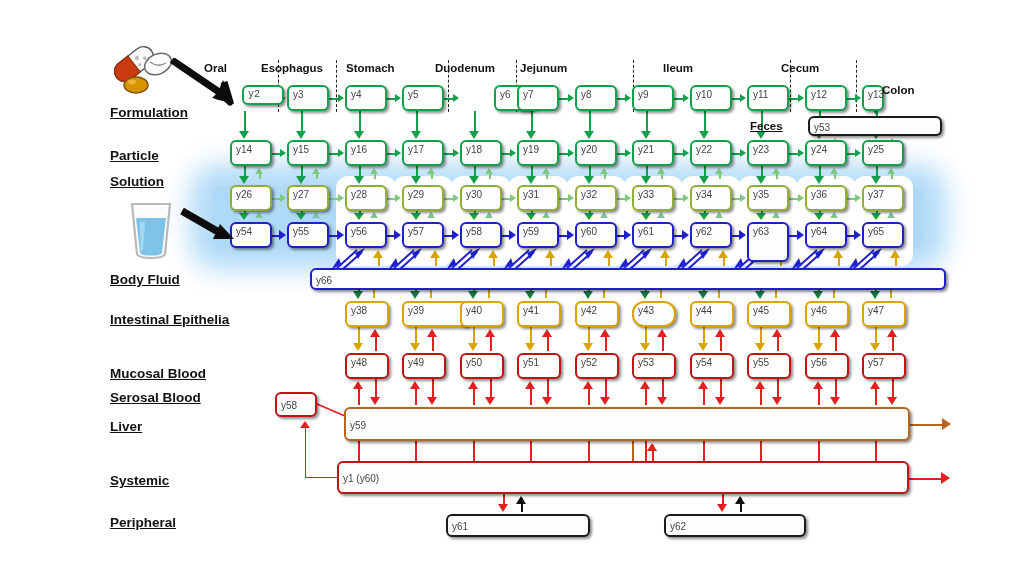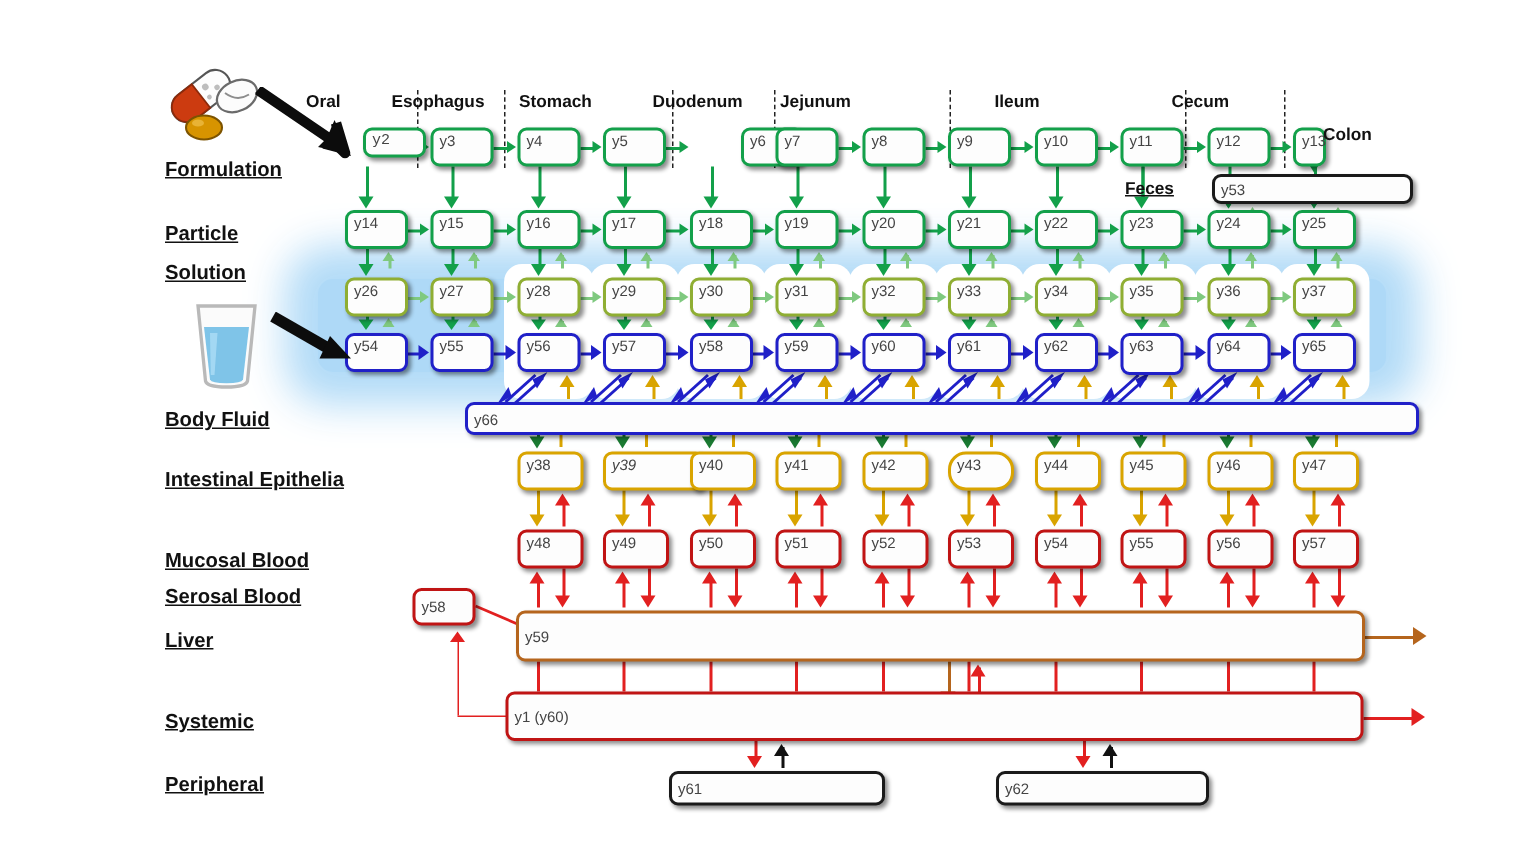"y63" div.node { height: 28px -> 40px }
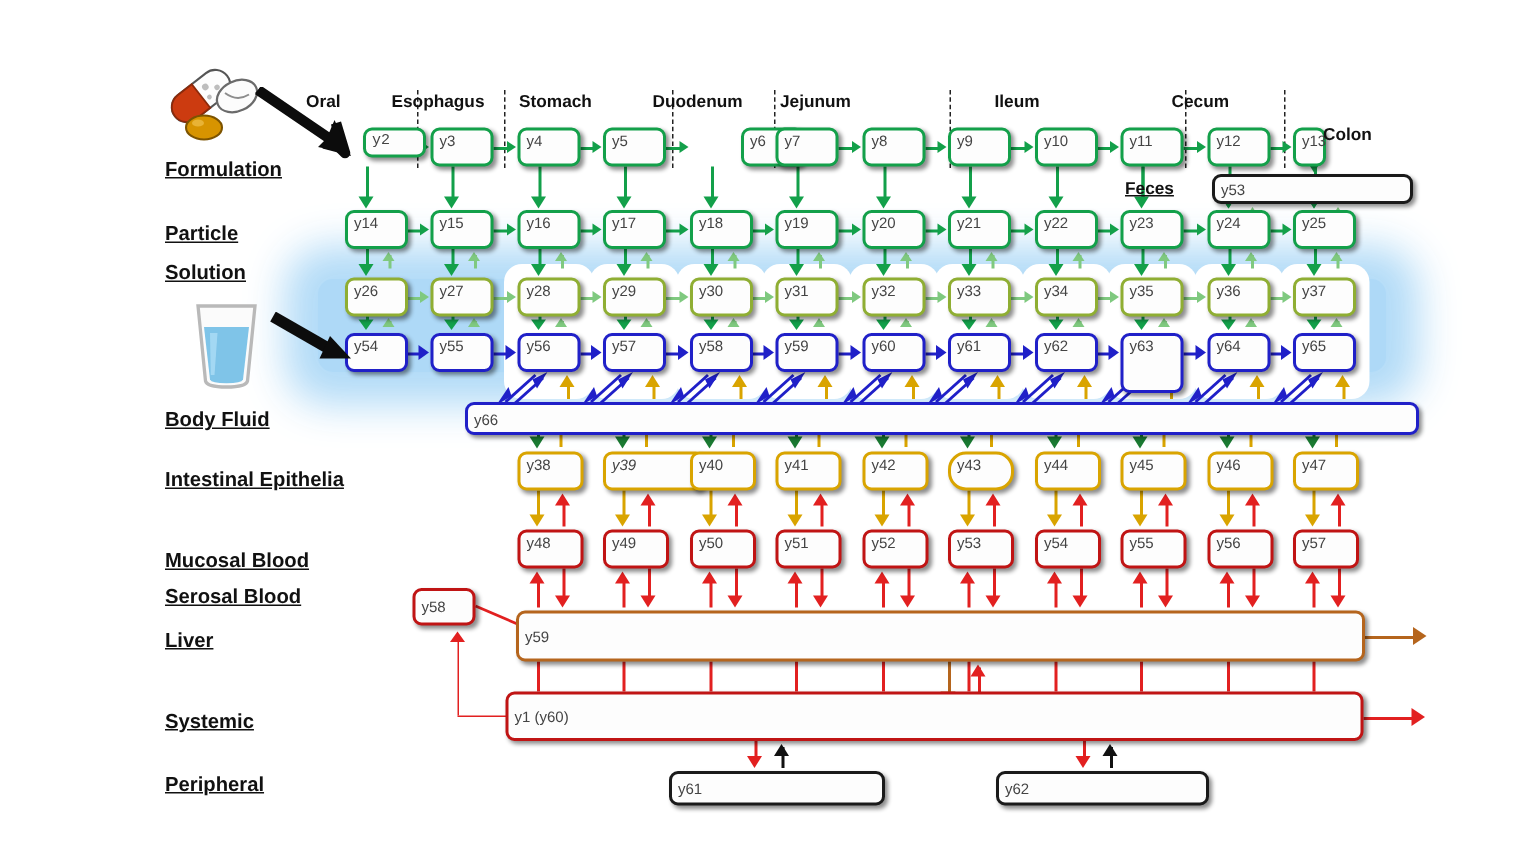"y39" div.node { font-style: italic -> none }
